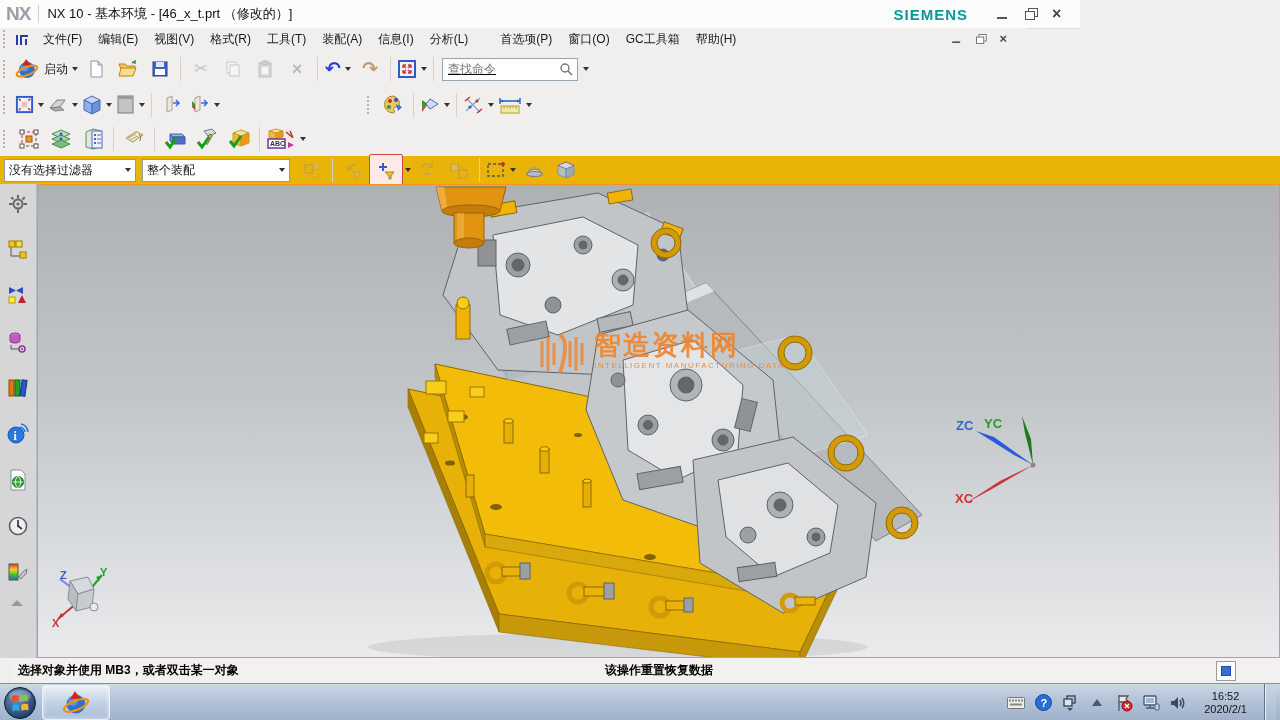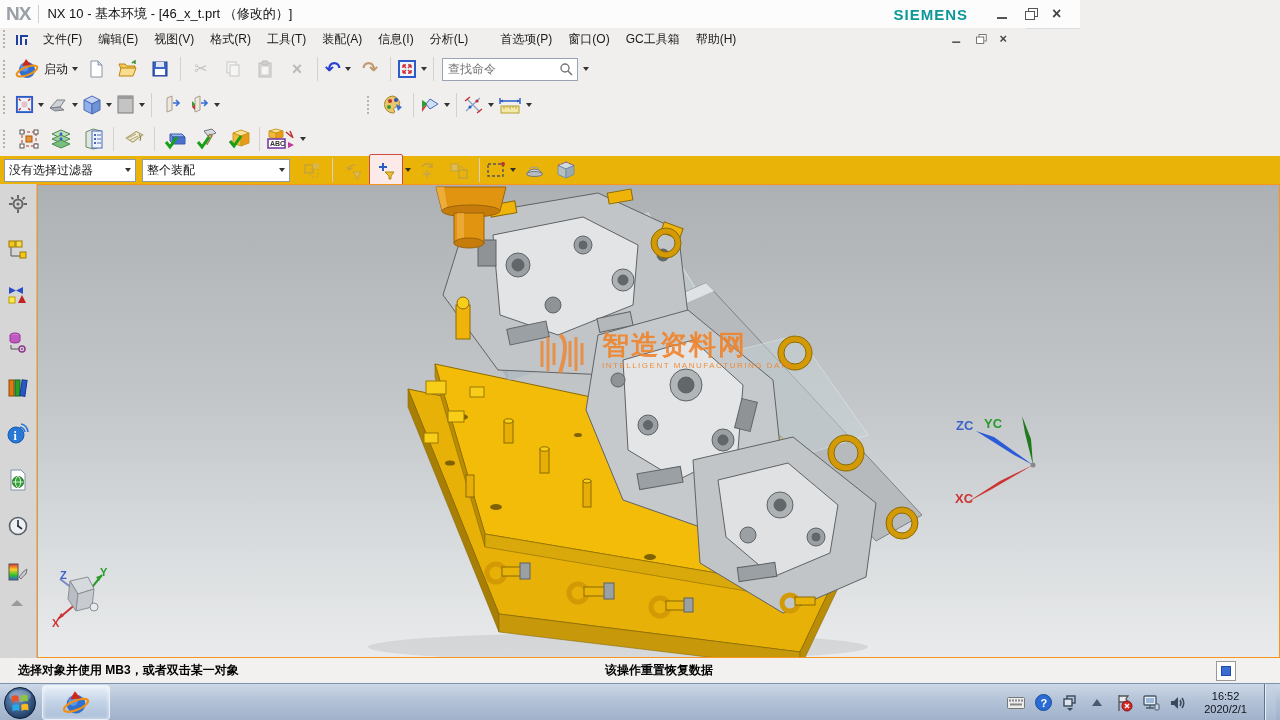"查找命令" .searchwrap { text-decoration: none -> underline }
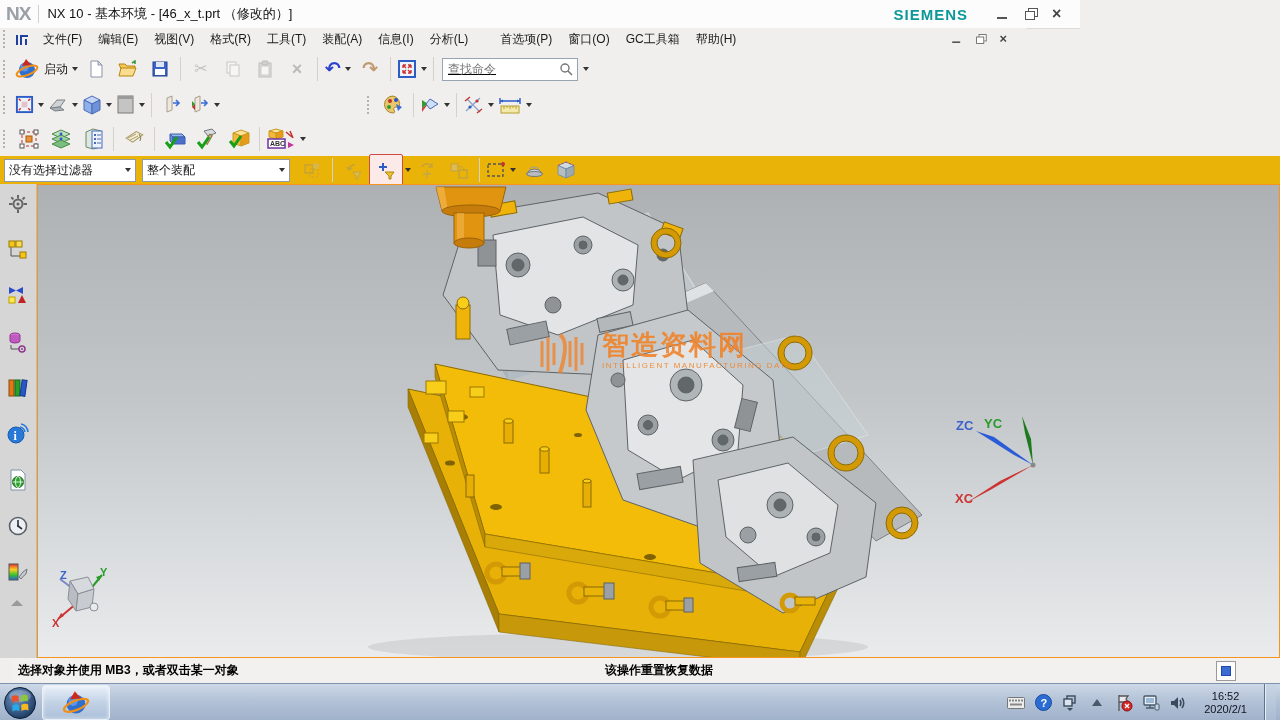"智造资料网" .watermark { gap: 14px -> 6px }
